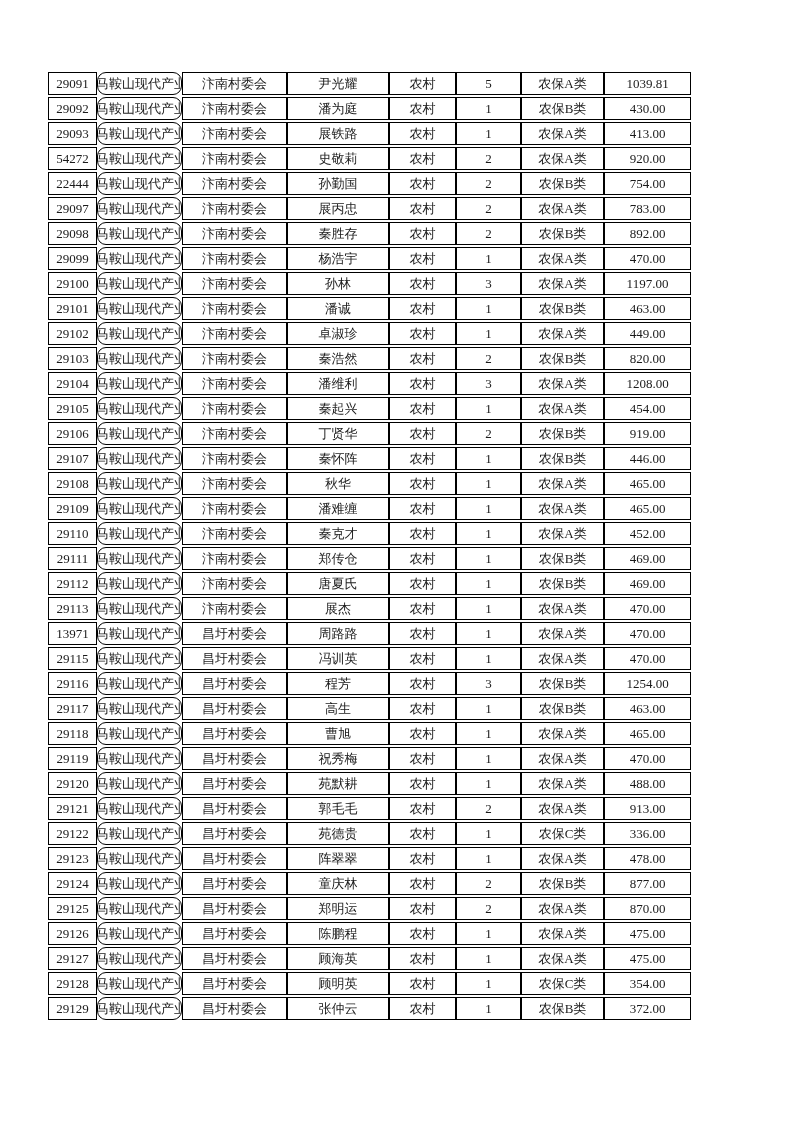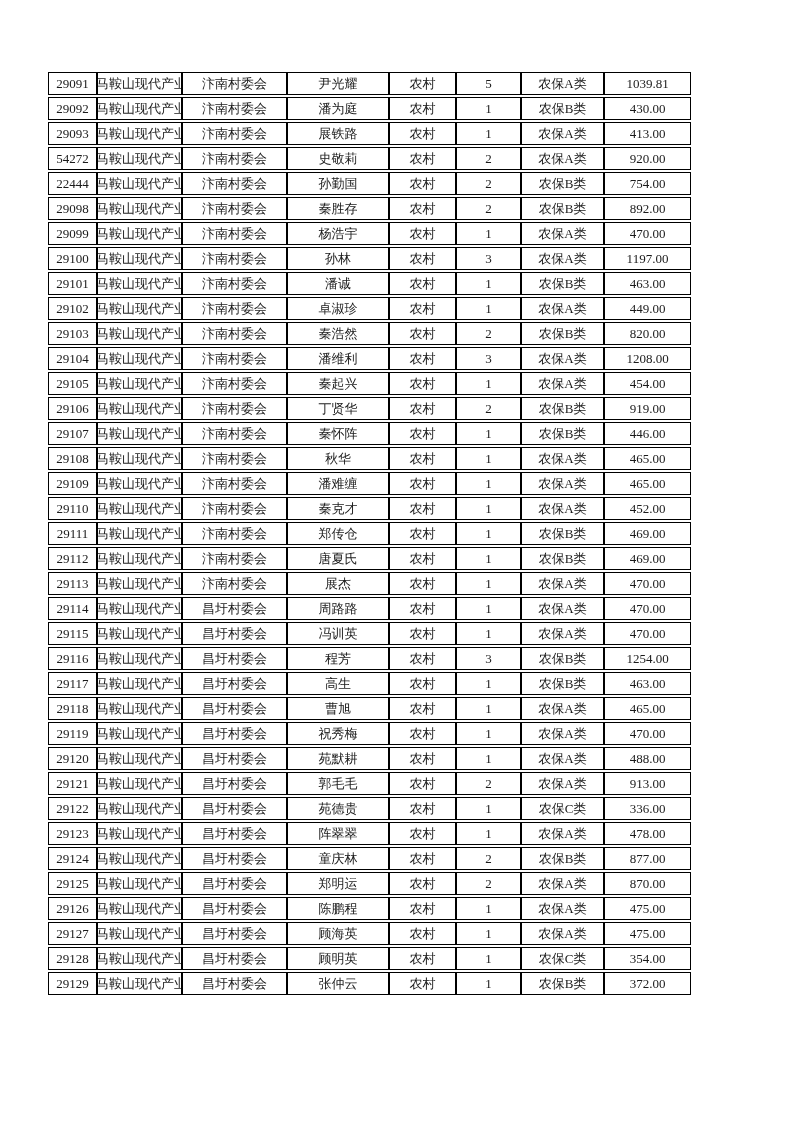"马鞍山现代产业" td.cell-1 { border-radius: none -> 9px }
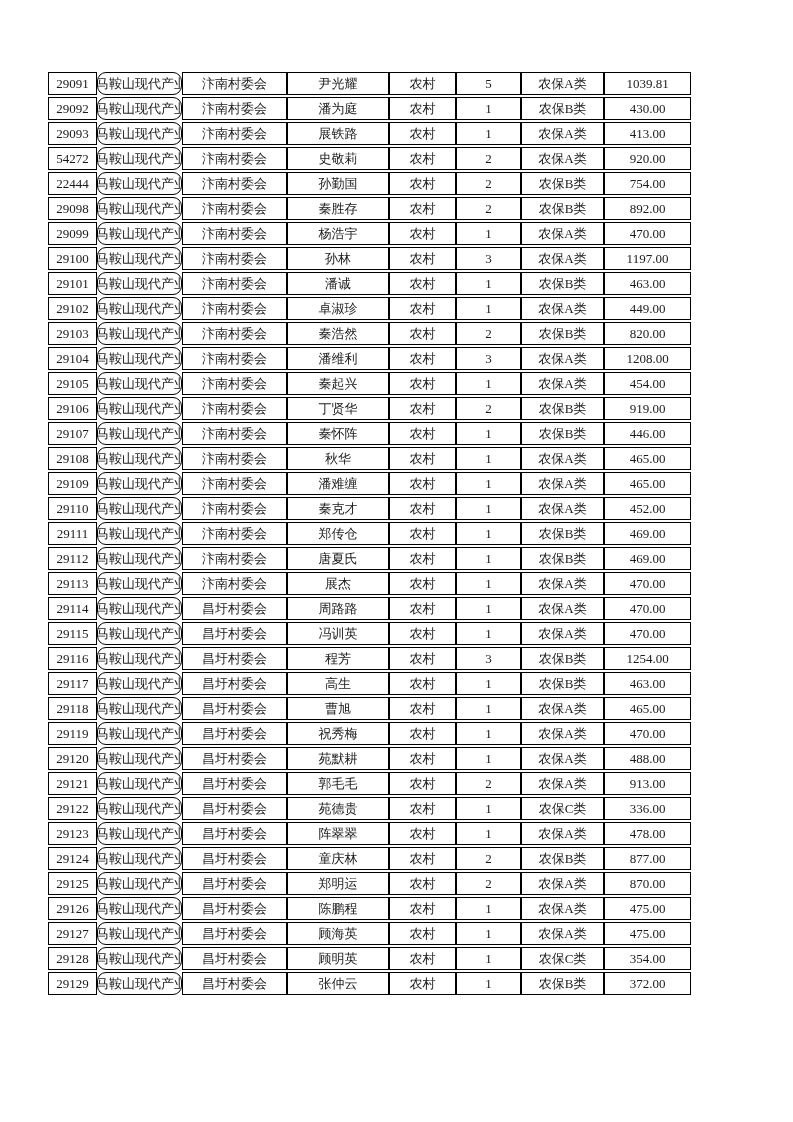"29097" tr { html: none -> <tr> <td>29097</td> <td><span>马鞍山现代产业</span></td> <td>汴南村委会</td> <td>展丙忠</td> <td>农村</td> <td>2</td> <td>农保A类</td> <td>783.00</td> </tr> }
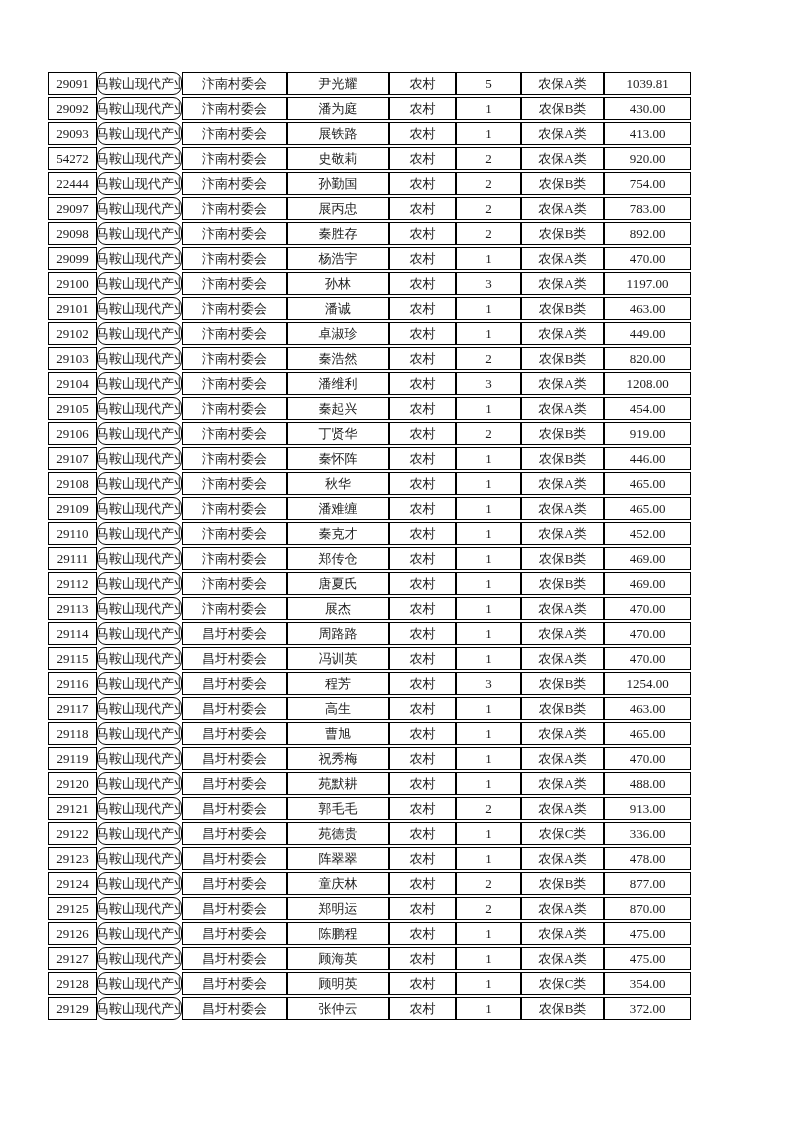"29114" td.cell-0 { text: 29114 -> 13971 }
